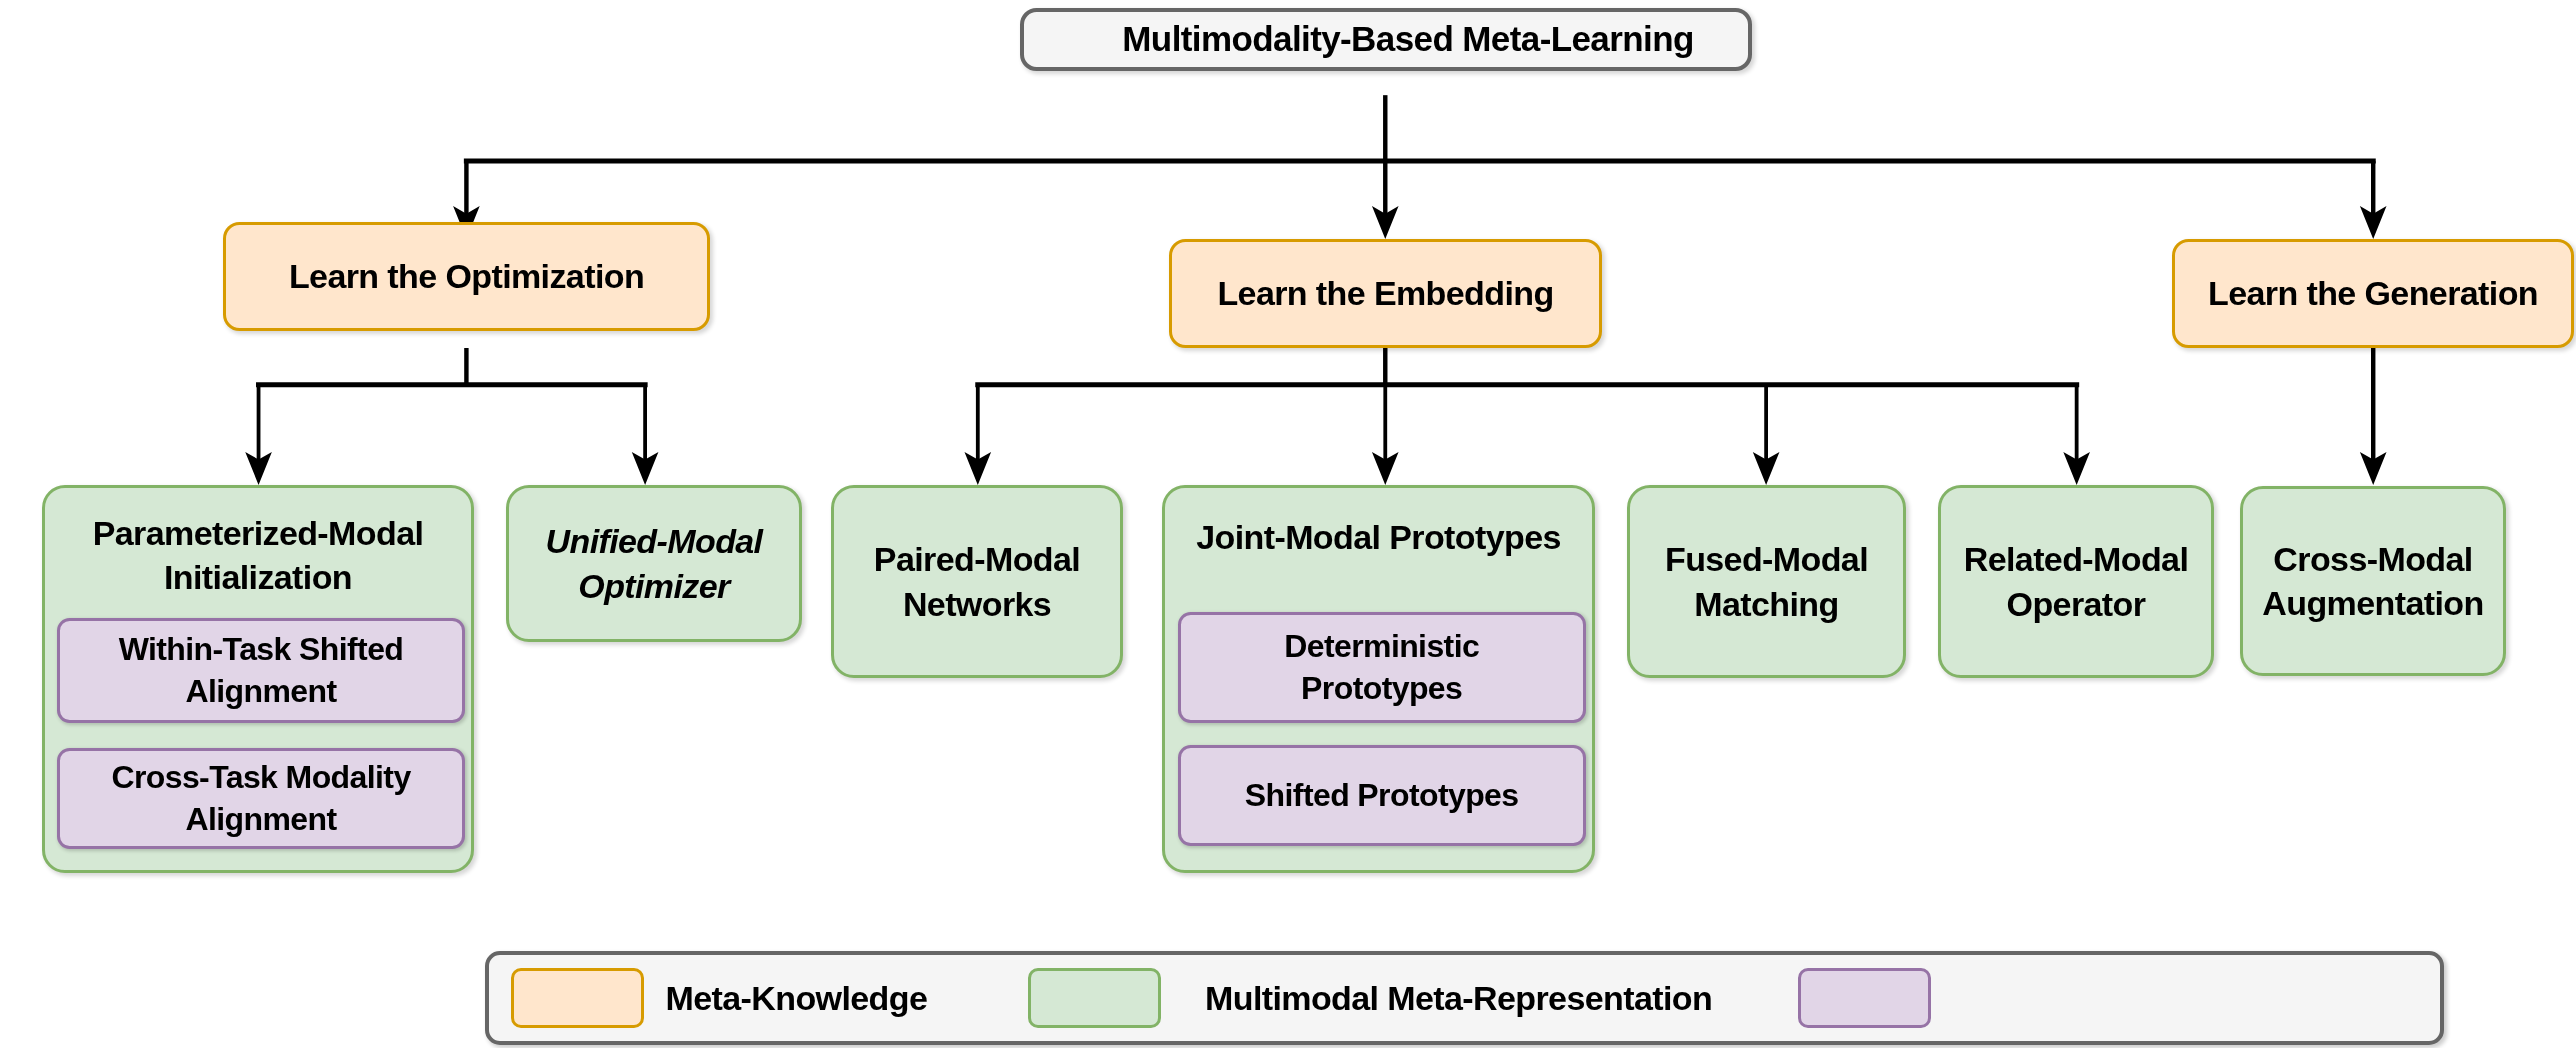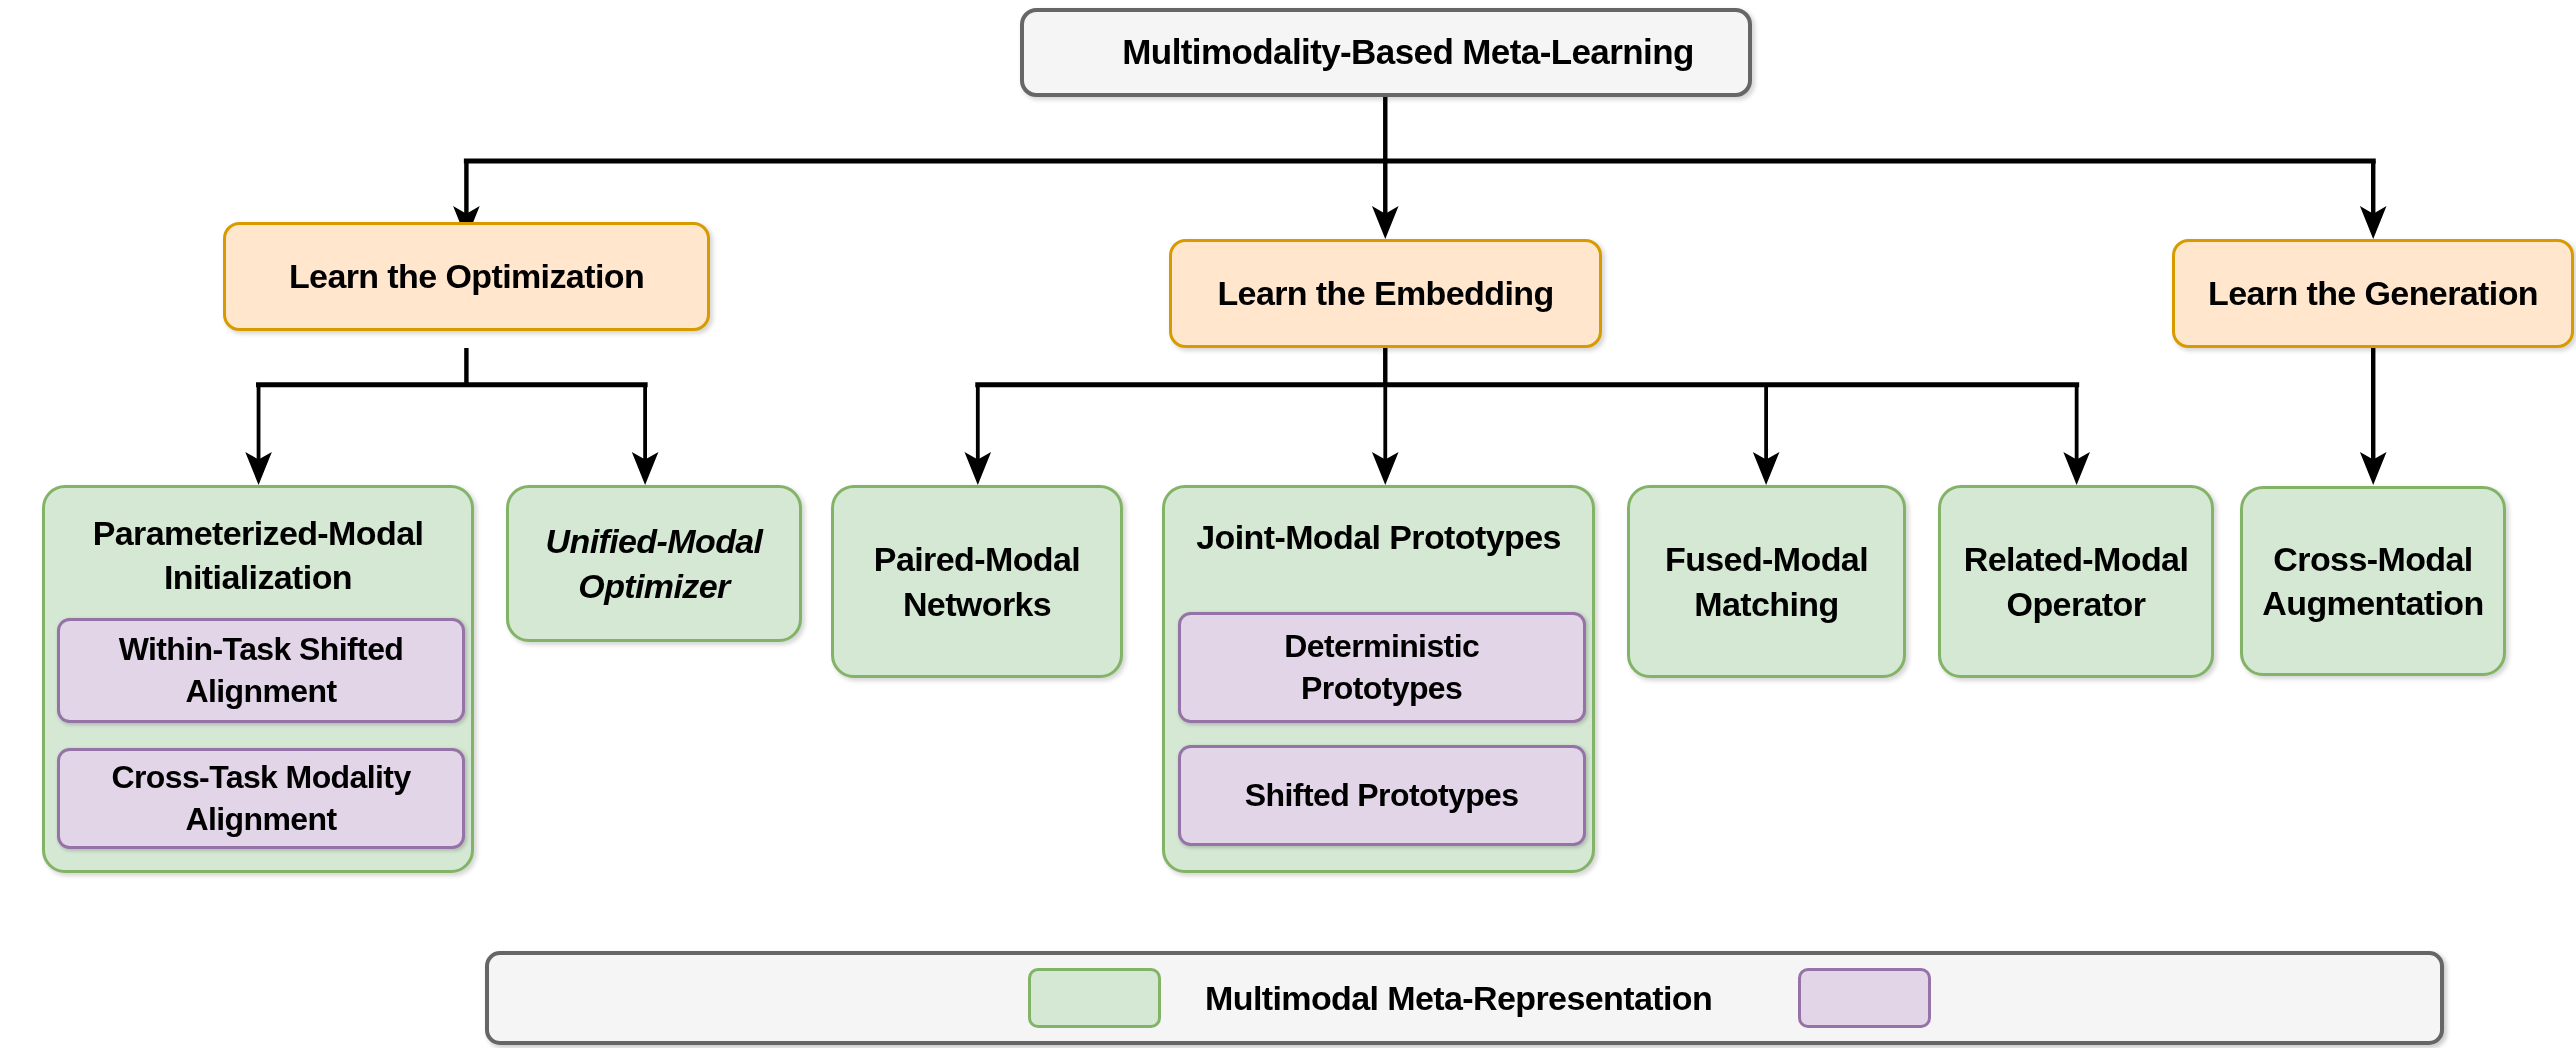"Multimodality-Based Meta-Learning" div.node { height: 89px -> 63px }
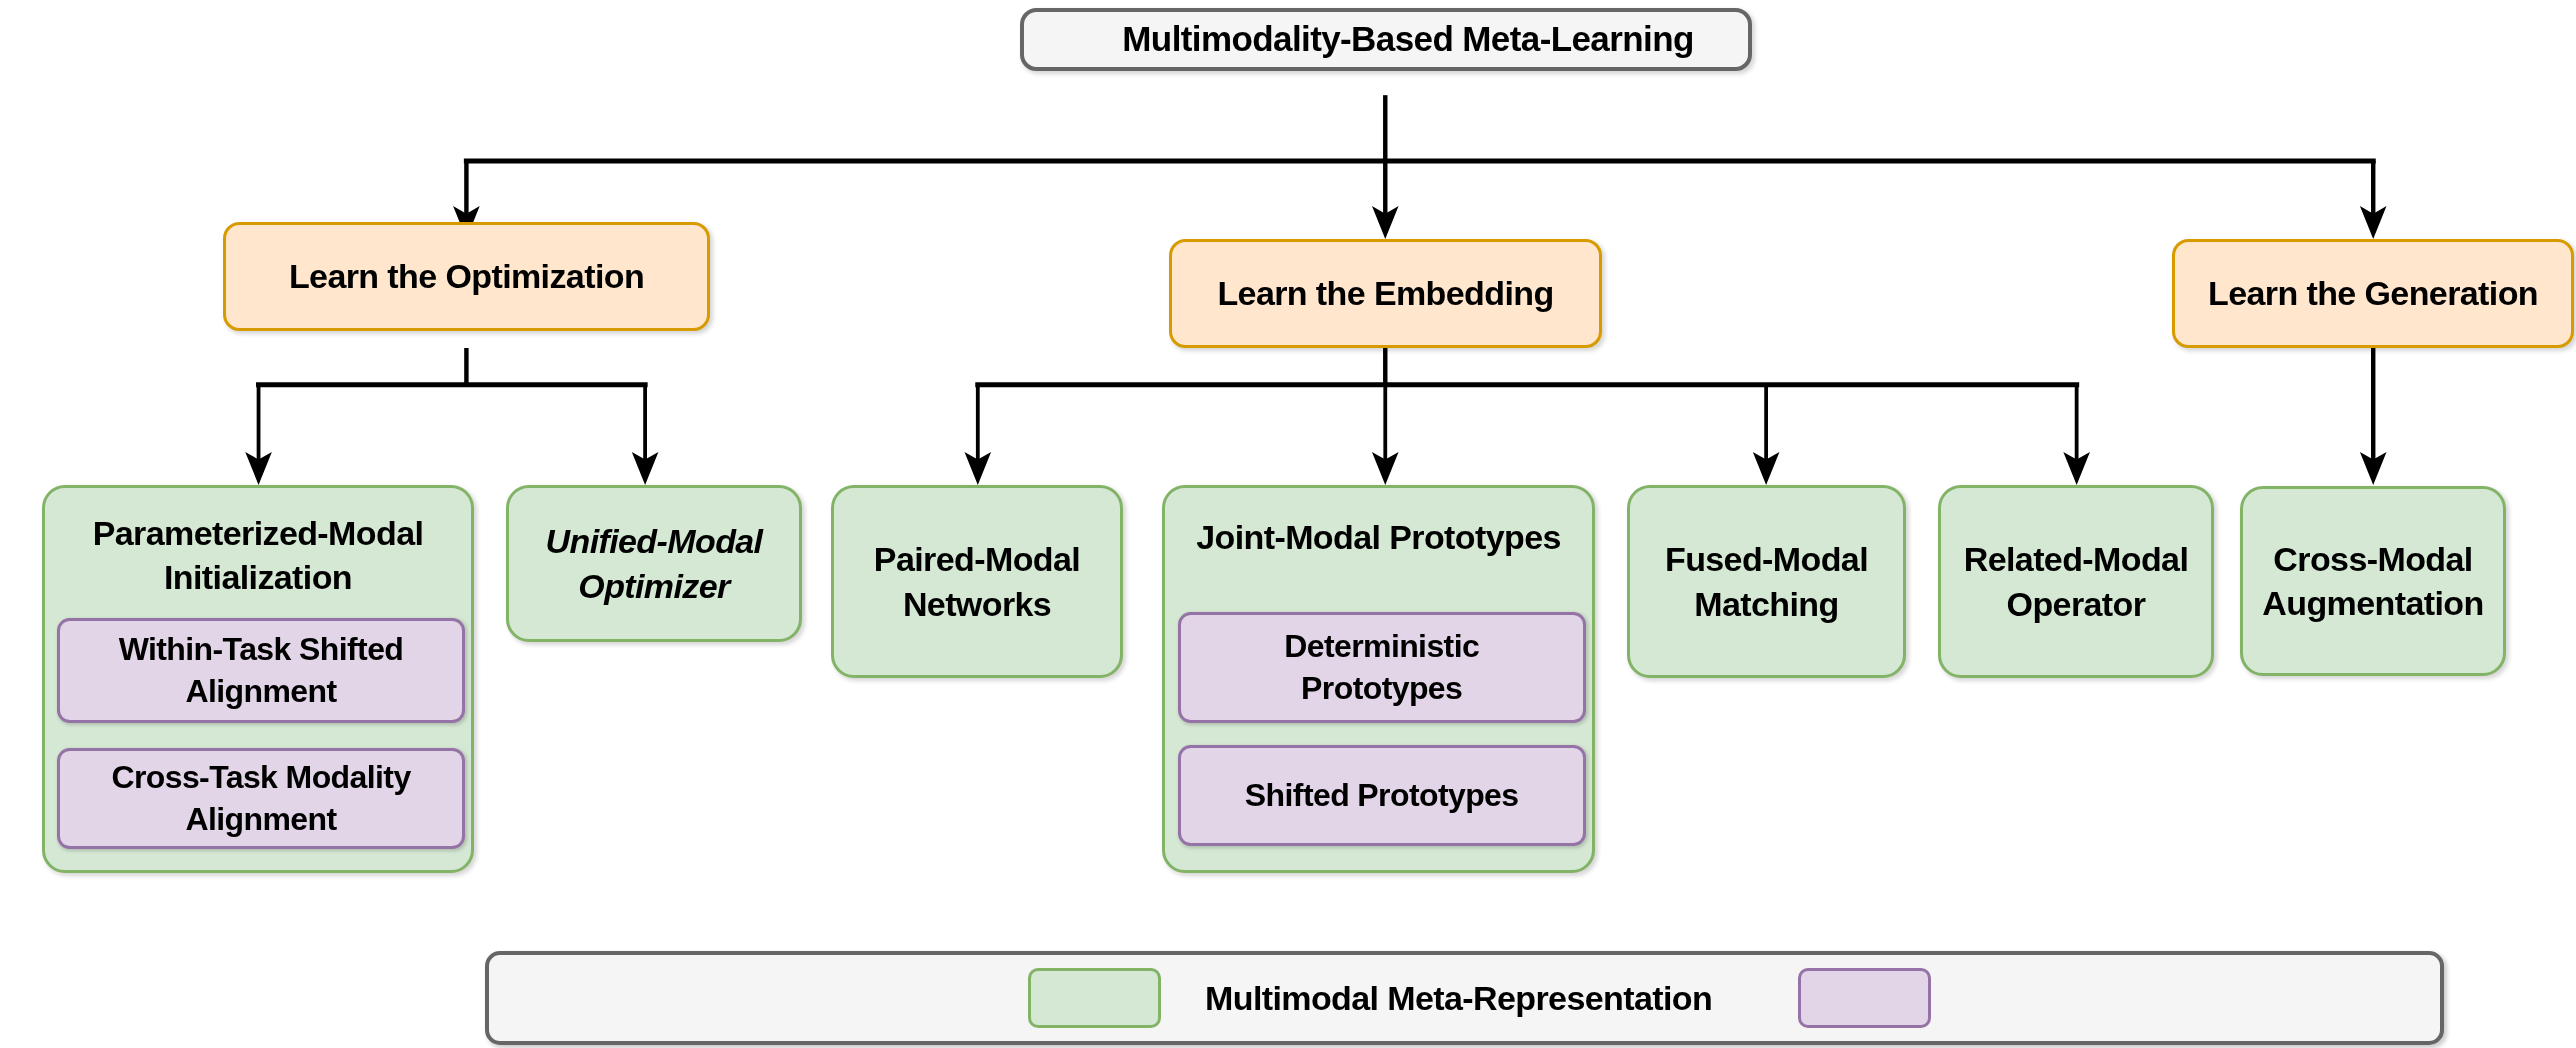"Meta-Knowledge" div.legend-item { html: none -> <div> <span></span> <span>Meta-Knowledge</span> </div> }
